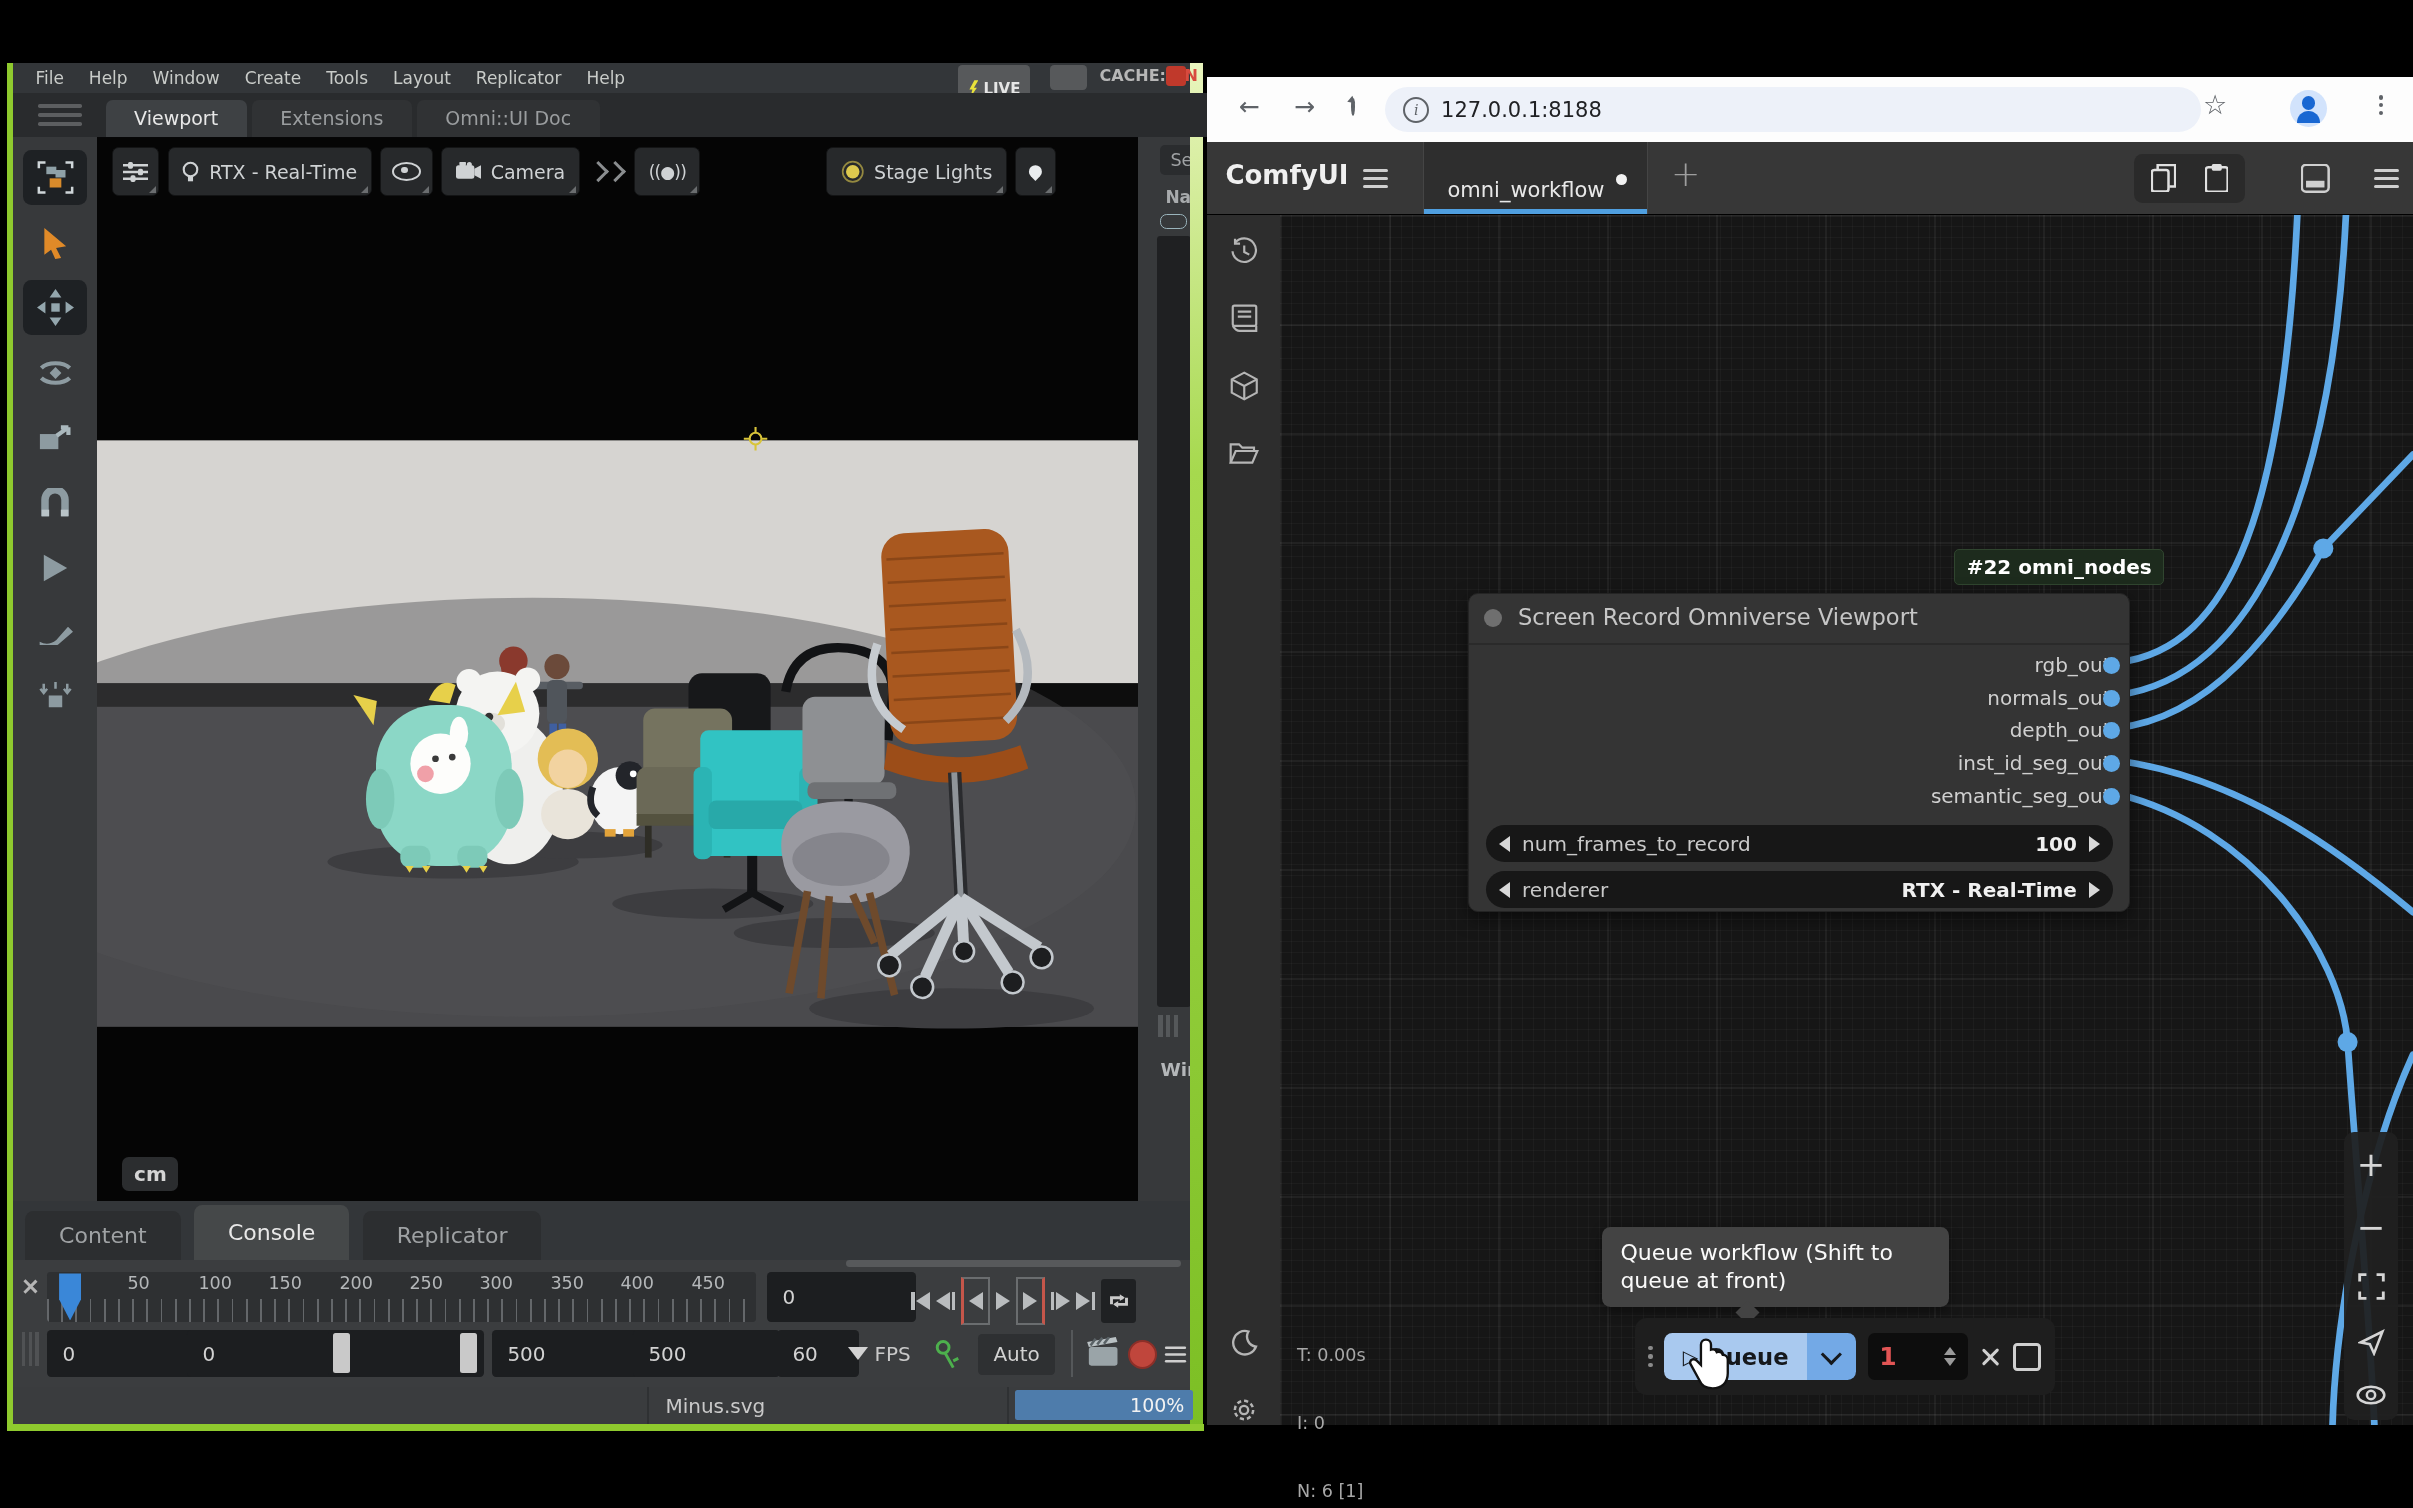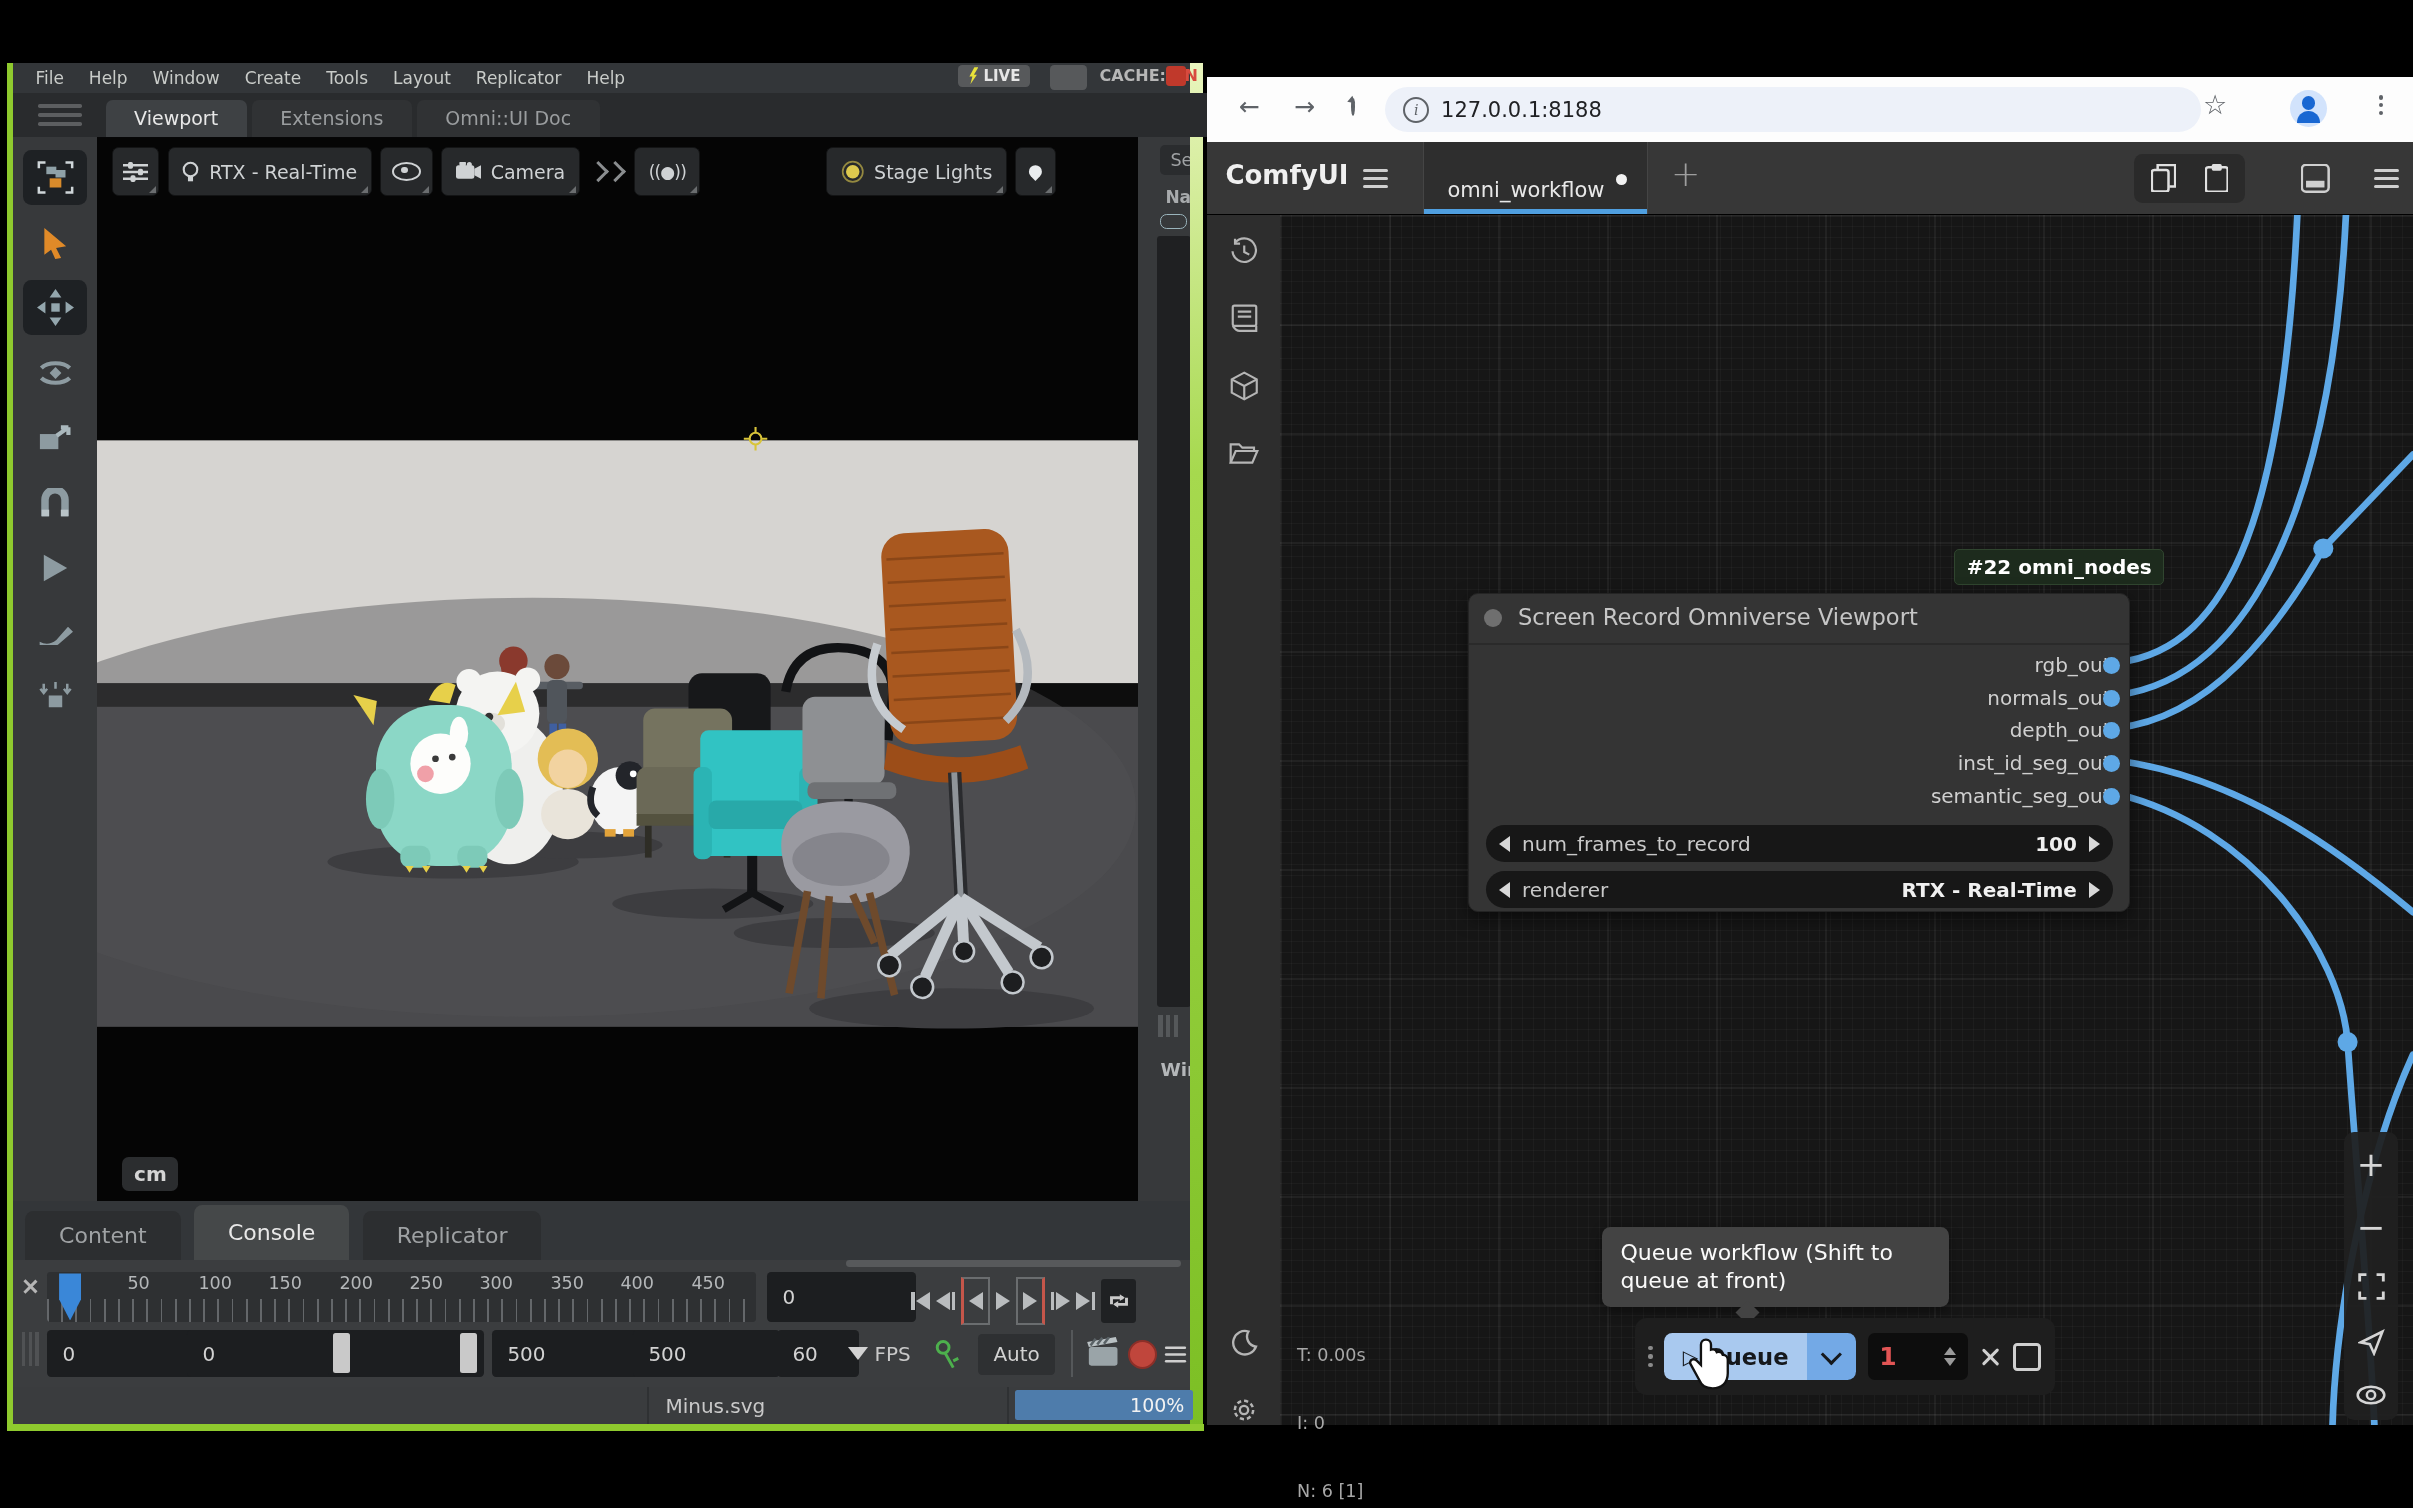"LIVE" .pill-grey { padding: 2px 10px -> 15px 10px }
